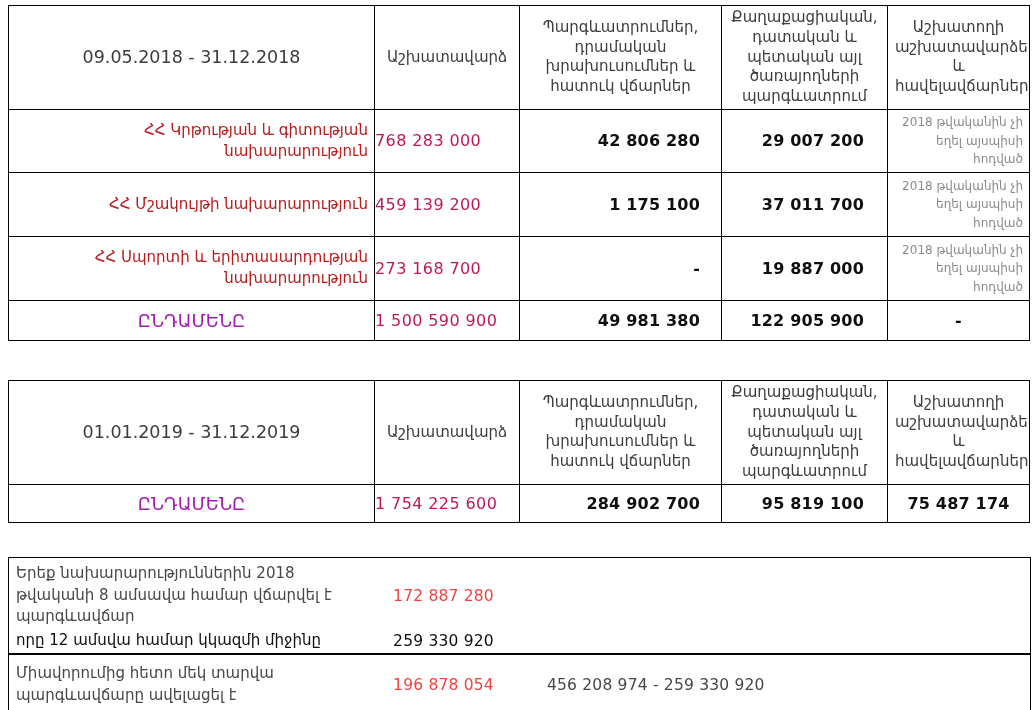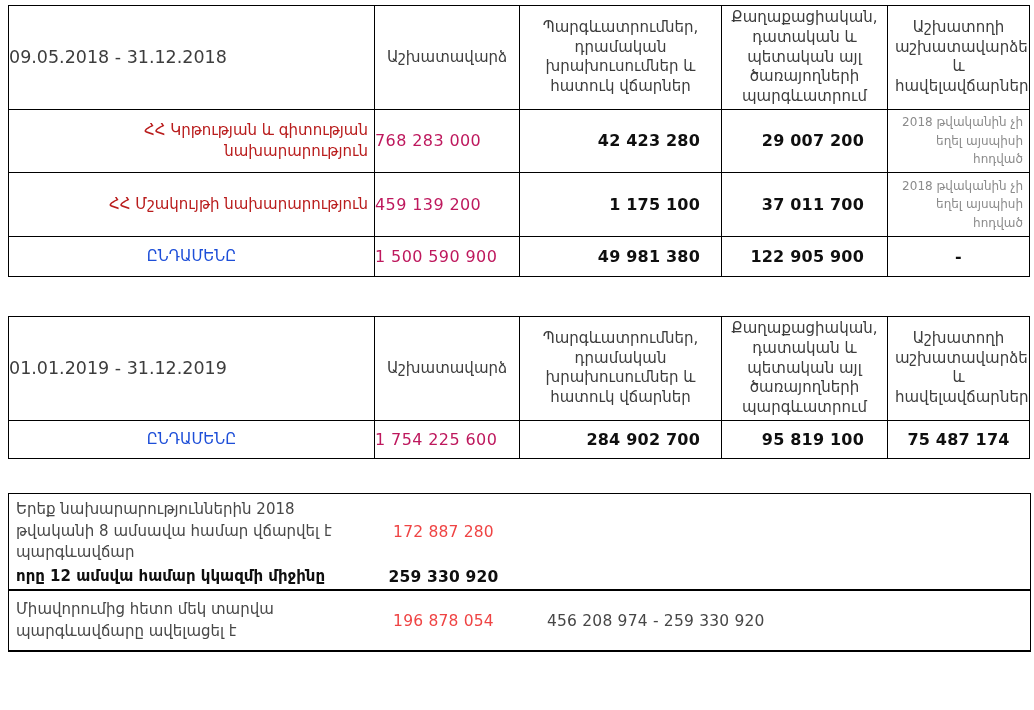"09.05.2018 - 31.12.2018" .period { text-align: left -> center }
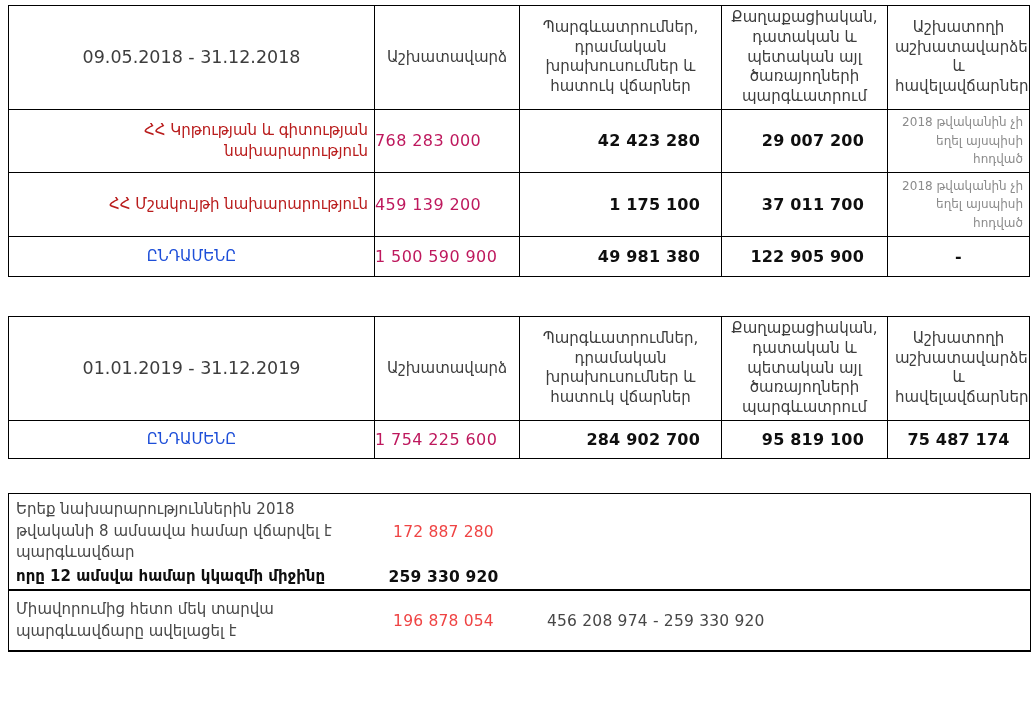"42 423 280" td.bnum { text: 42 423 280 -> 42 806 280 }
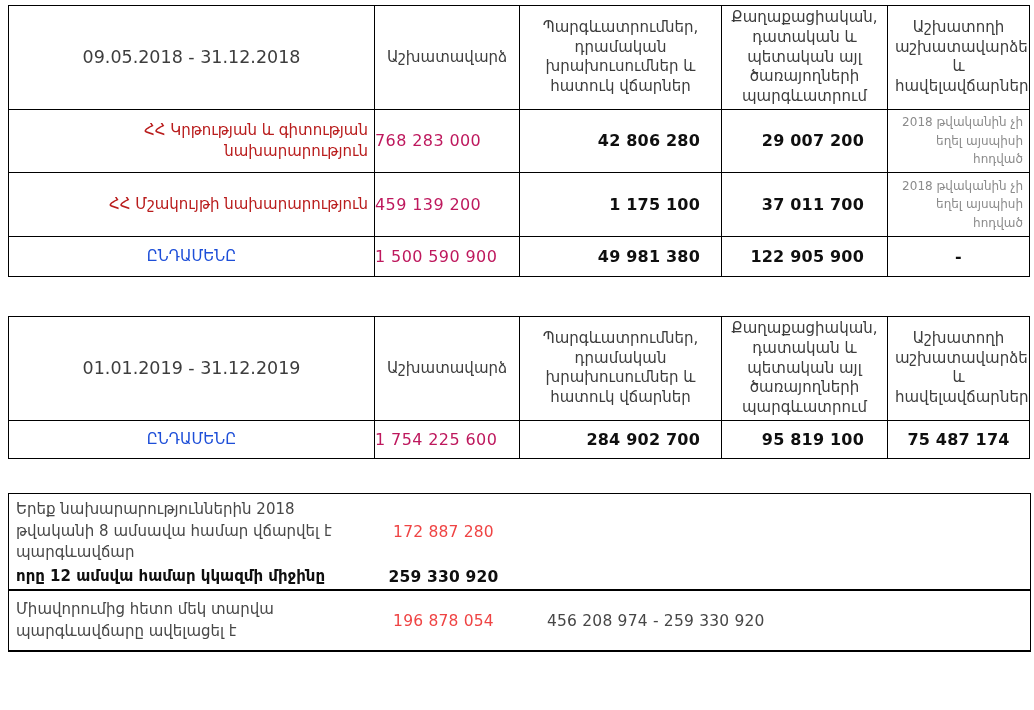"ՀՀ Սպորտի և երիտասարդության" tr.rr3 { html: none -> <tr> <td>ՀՀ Սպորտի և երիտասարդության նախարարություն</td> <td>273 168 700</td> <td>-</td> <td>19 887 000</td> <td>2018 թվականին չի եղել այսպիսի հոդված</td> </tr> }
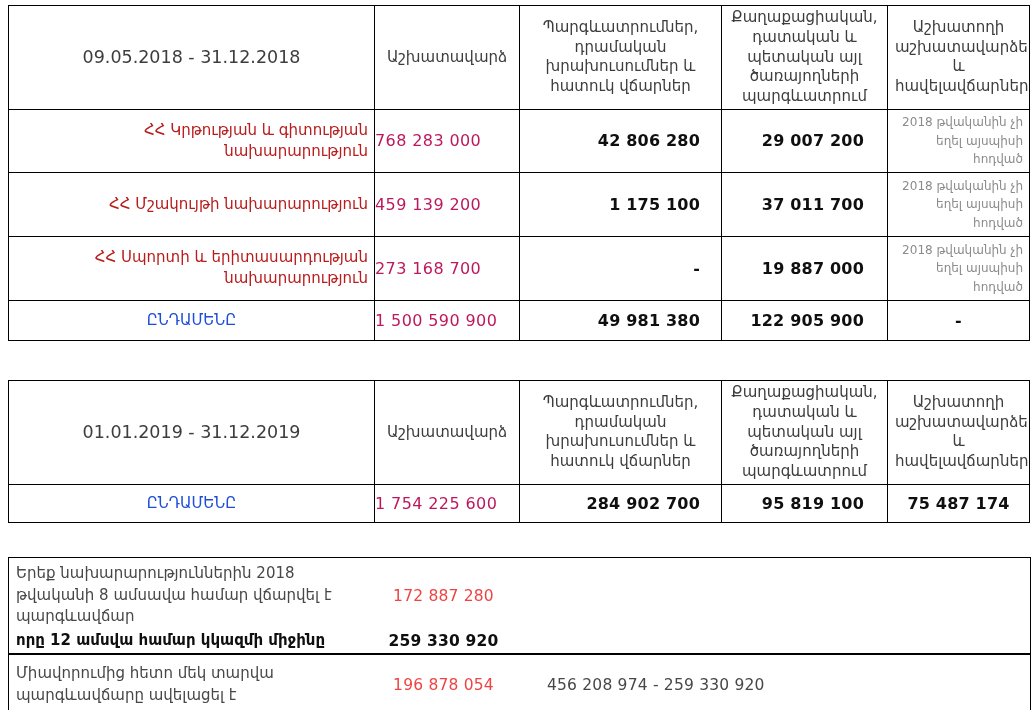"ԸՆԴԱՄԵՆԸ" .totlbl { color: #1d4ed8 -> #a21caf; font-size: 15px -> 18px }
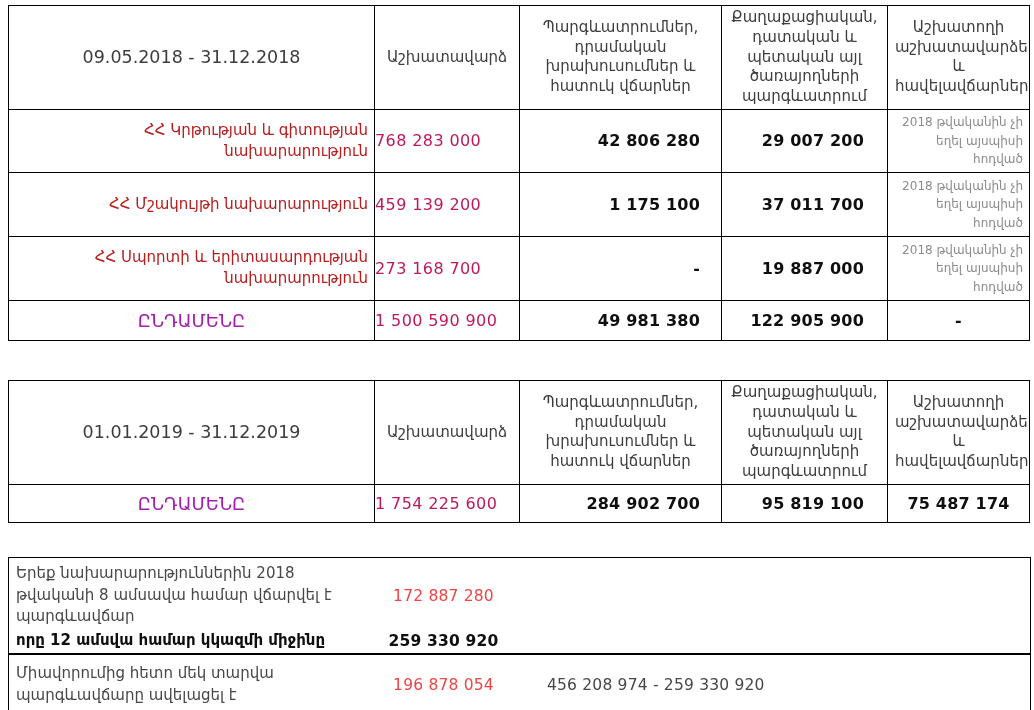"որը 12 ամսվա համար կկազմի" .bold .stext,.bold .sval,.bold .sformula { font-weight: bold -> normal }
